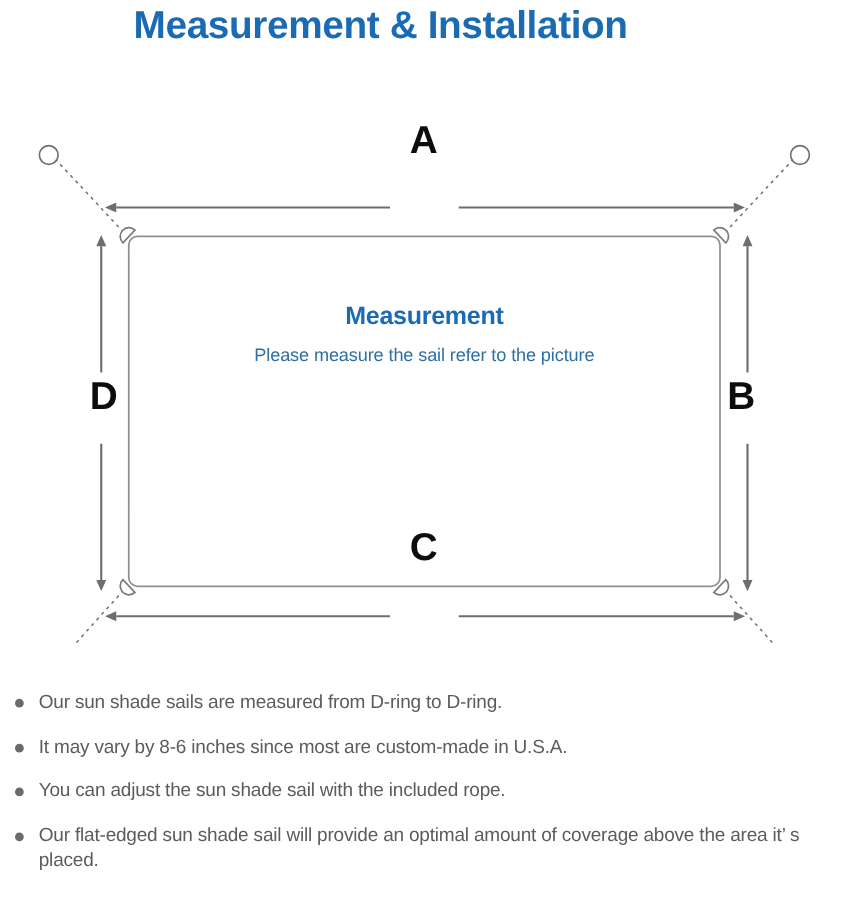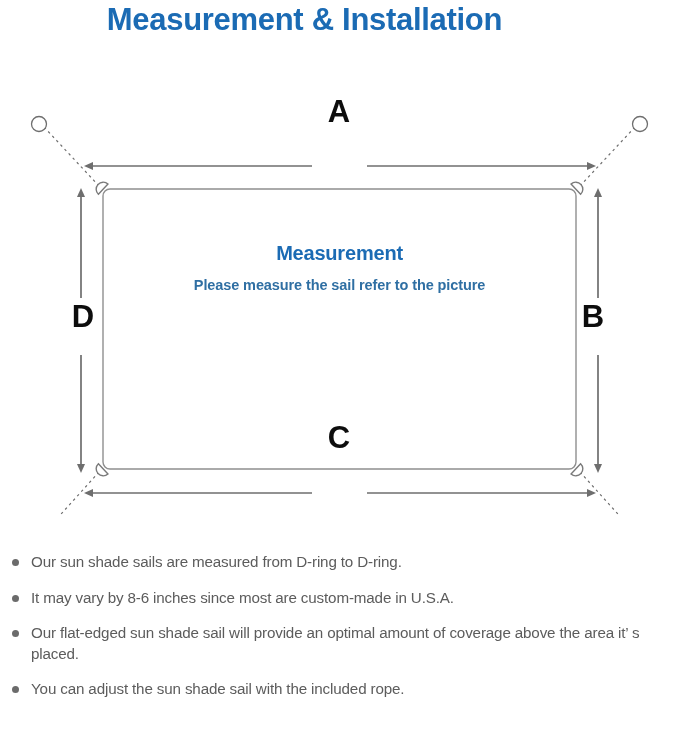"Please measure the sail refer" .center-sub { font-weight: bold -> normal }
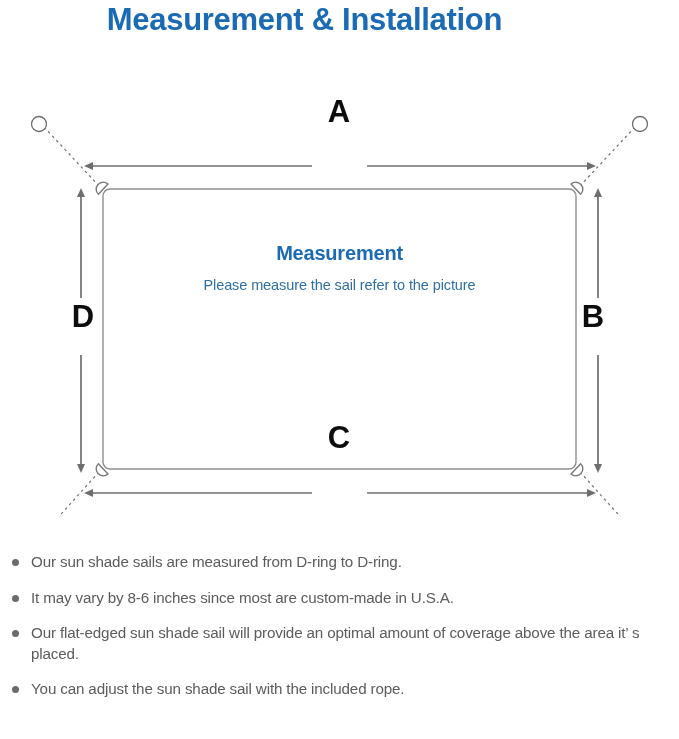"Our flat-edged sun shade sail" div.note { order: before "You can adjust the sun" -> after "You can adjust the sun" }
